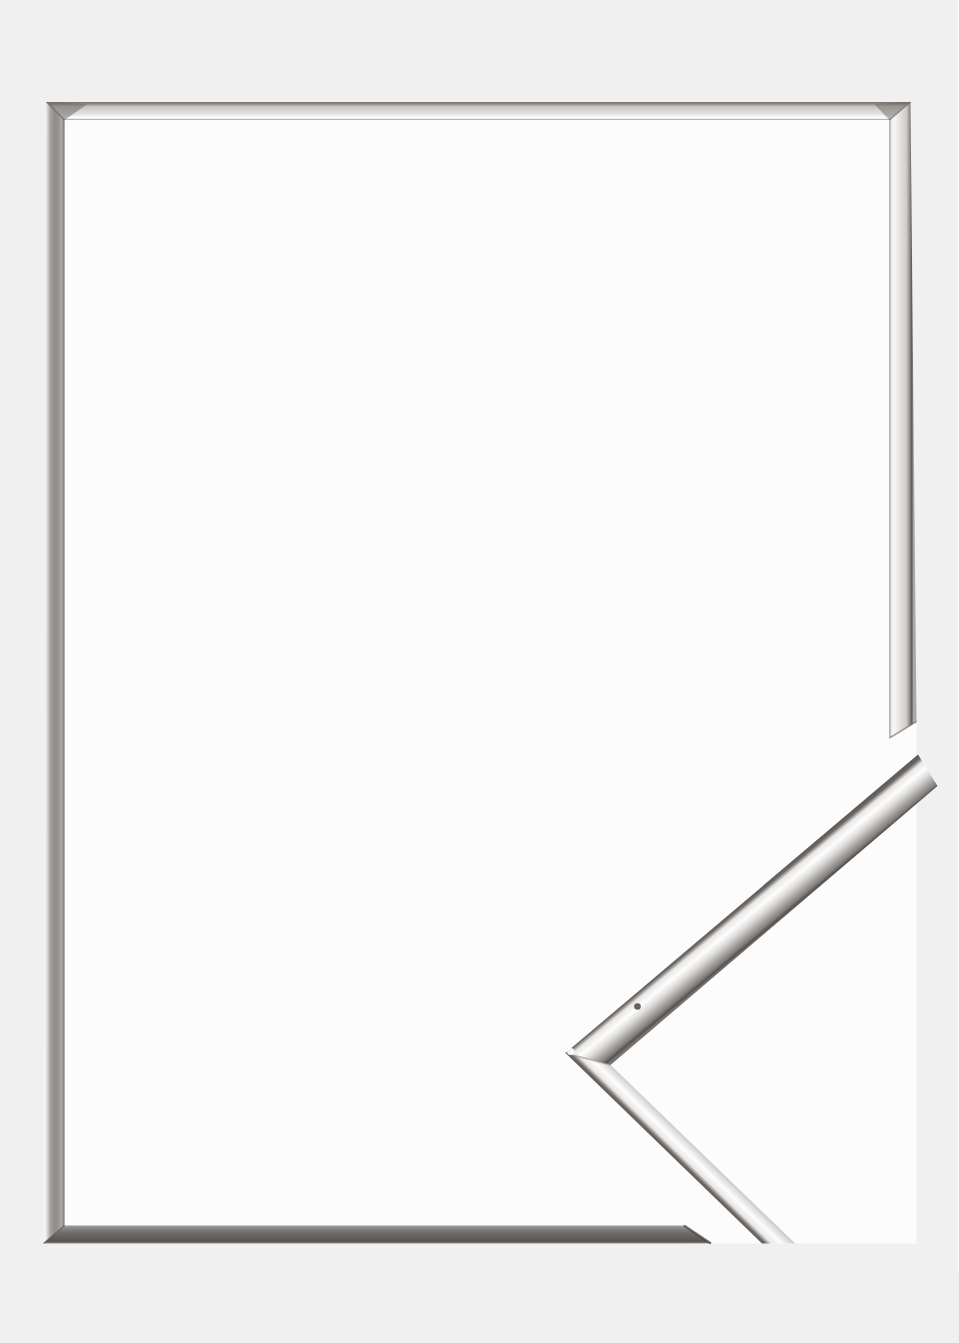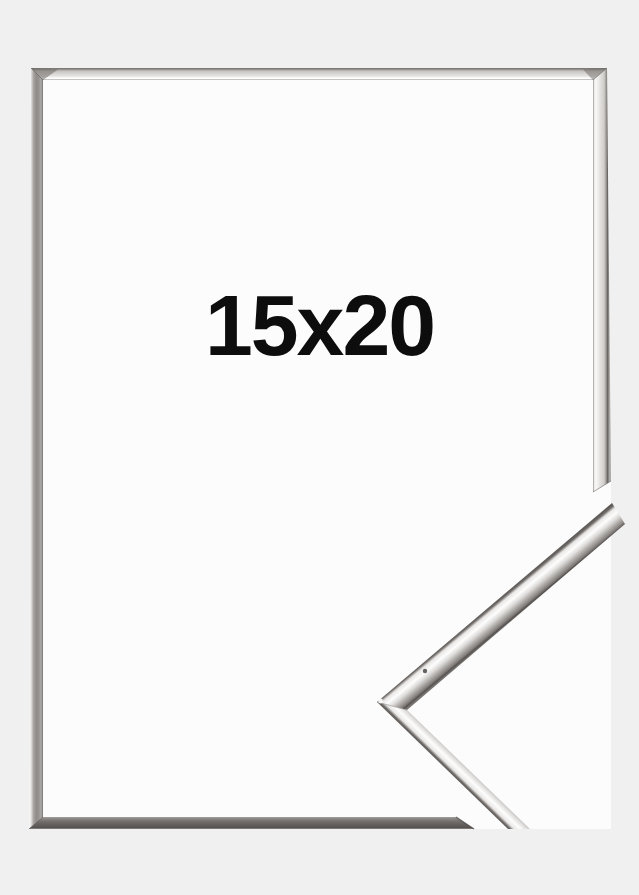"15x20" div.size-label { html: <div>15x20</div> -> none }
